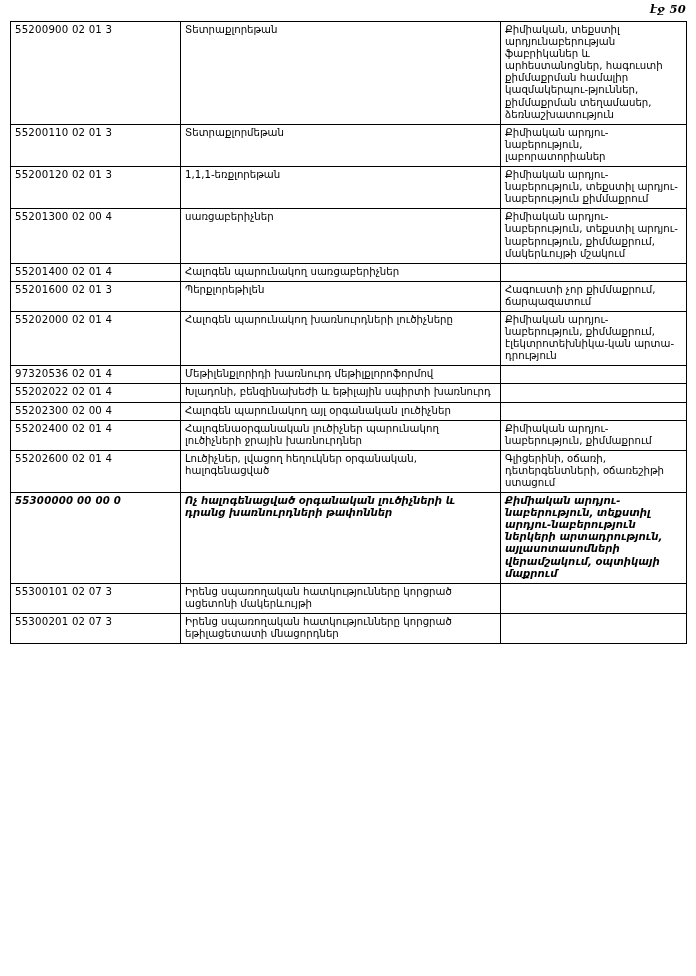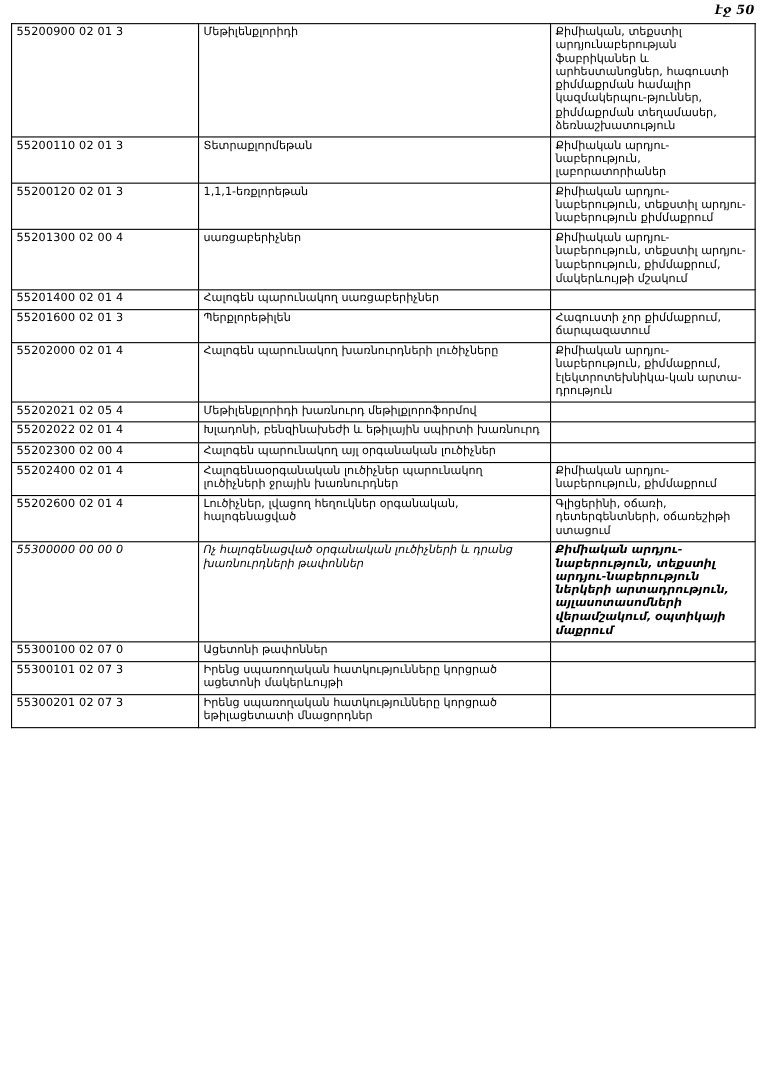"Մեթիլենքլորիդի" td.name { text: Մեթիլենքլորիդի -> Տետրաքլորեթան }
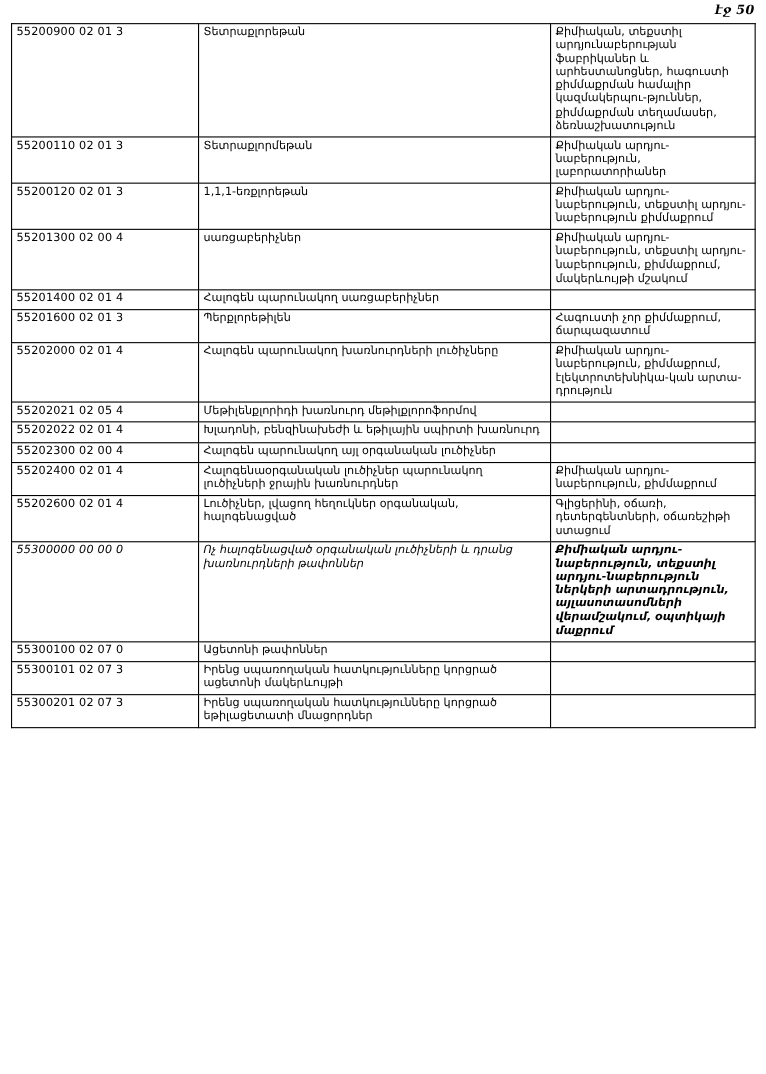"55202021 02 05 4" td.code { text: 55202021 02 05 -> 97320536 02 01 }
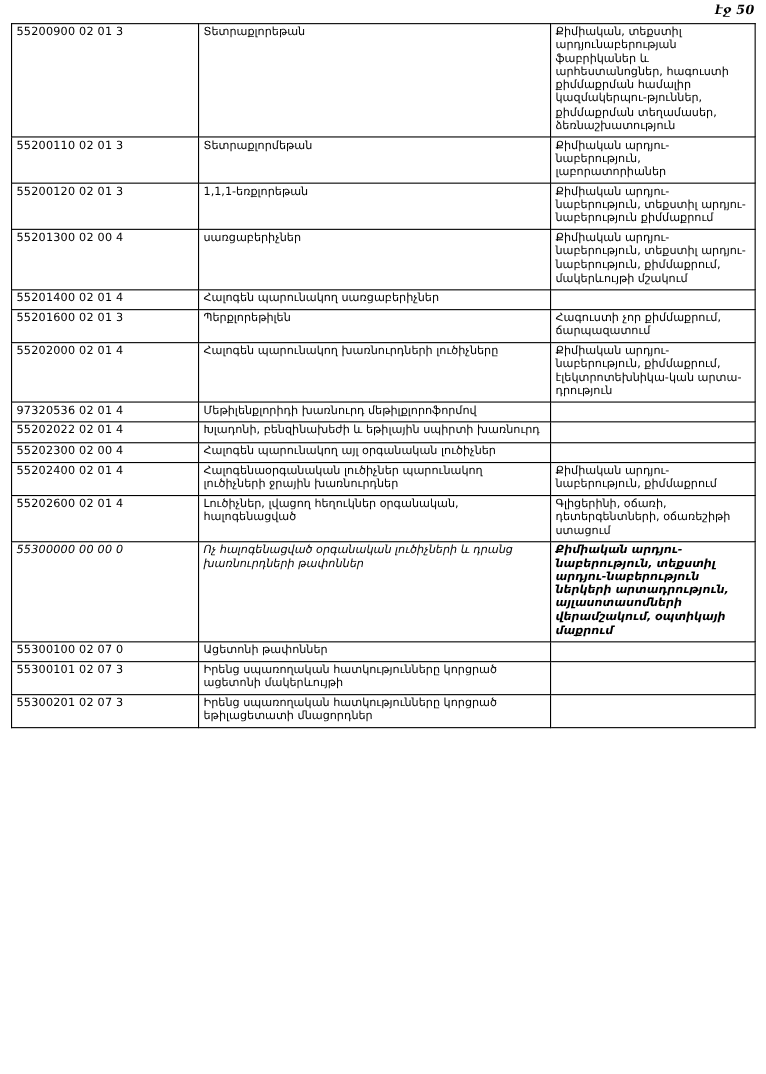"55300000 00 00 0" tr.italic td { font-weight: normal -> bold }
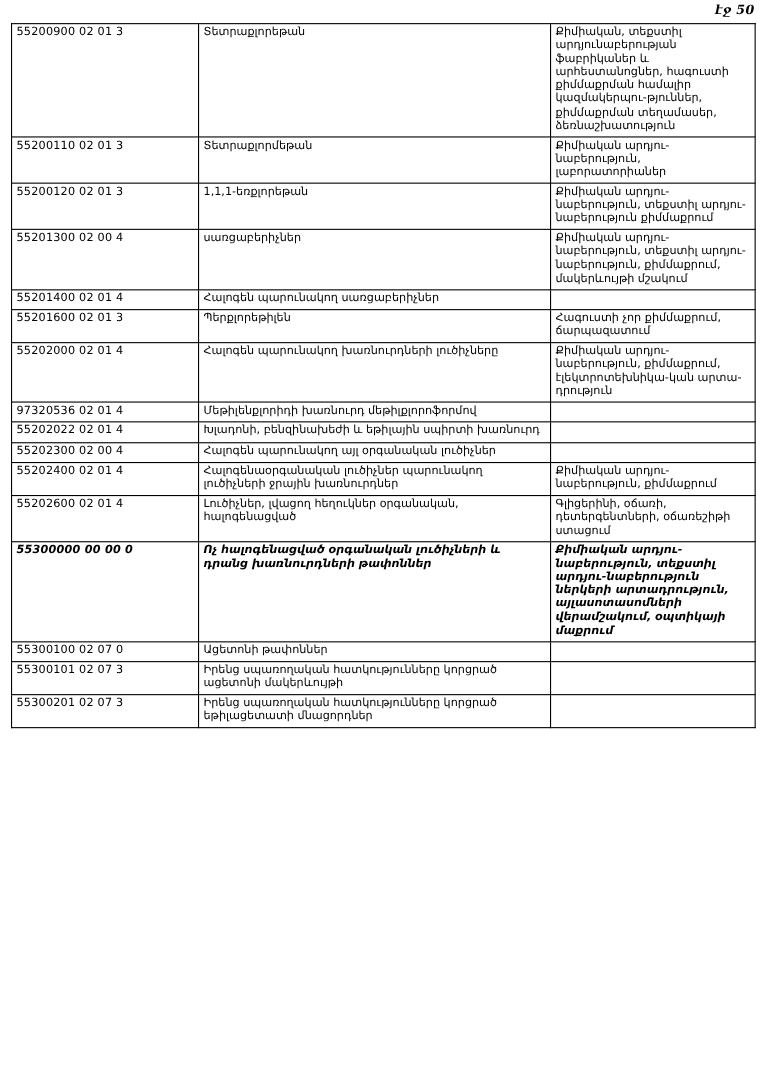"55300100 02 07 0" tr { html: <tr> <td>55300100 02 07 0</td> <td>Ացետոնի թափոններ</td> <td></td> </tr> -> none }
